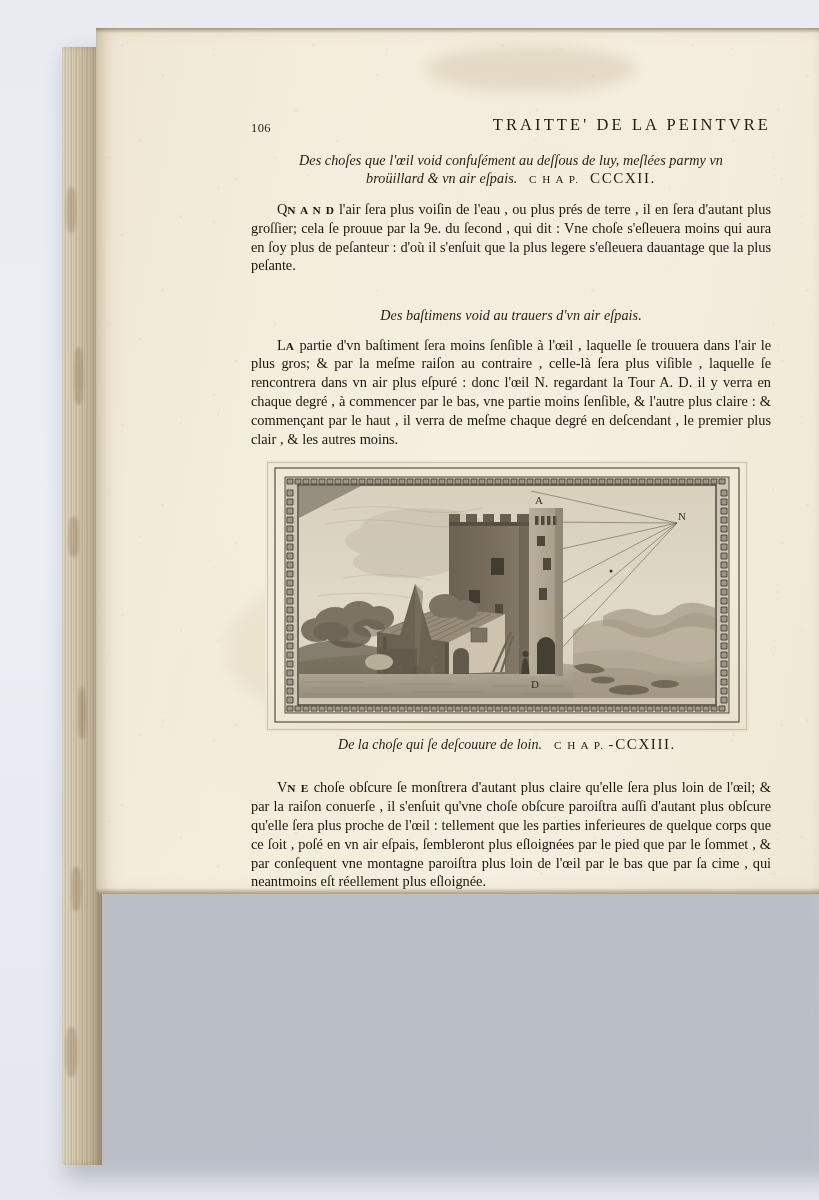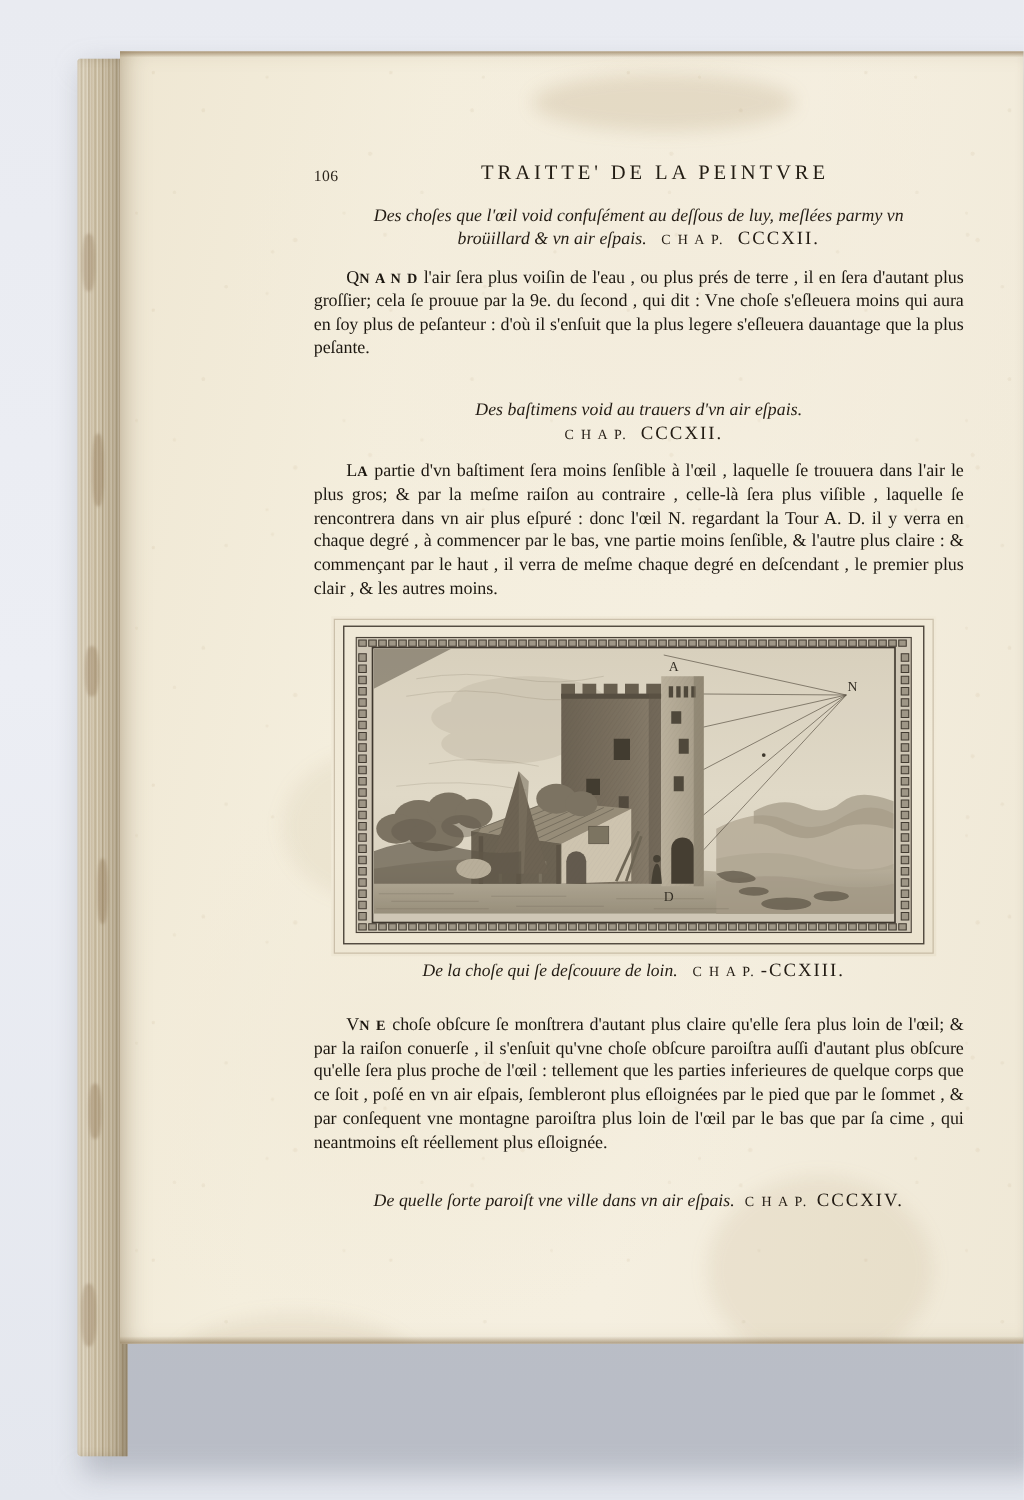"106" #leaf { height: 1034px -> 866px; top: 41px -> 28px }
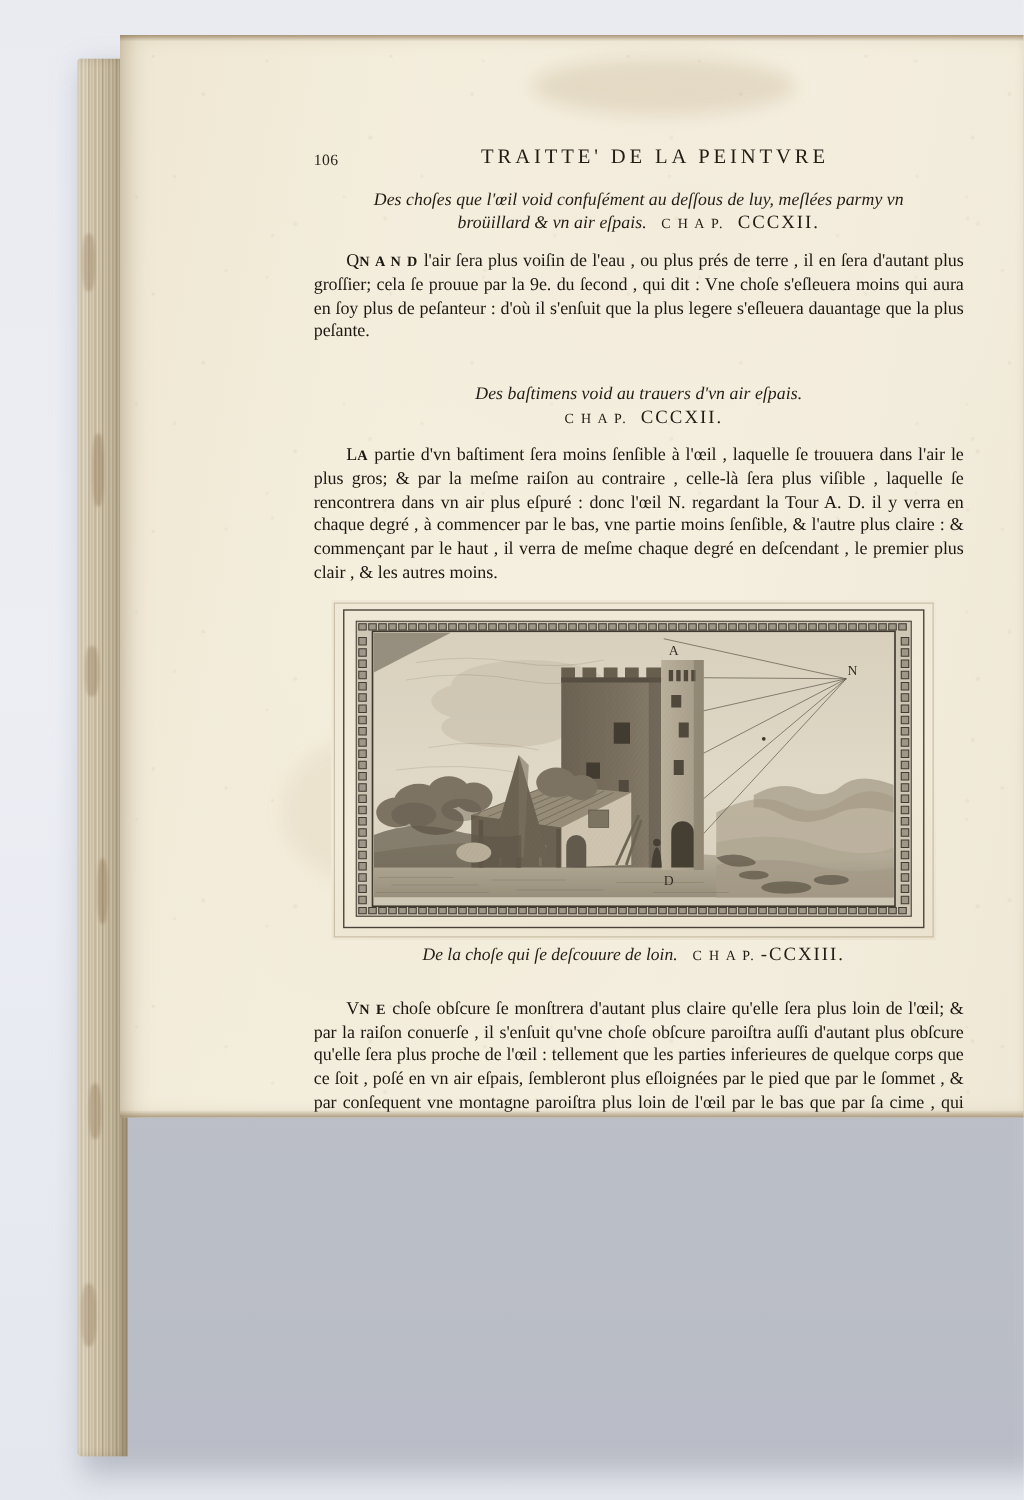"TRAITTE' DE LA PEINTVRE" .head-title { text-align: center -> right }
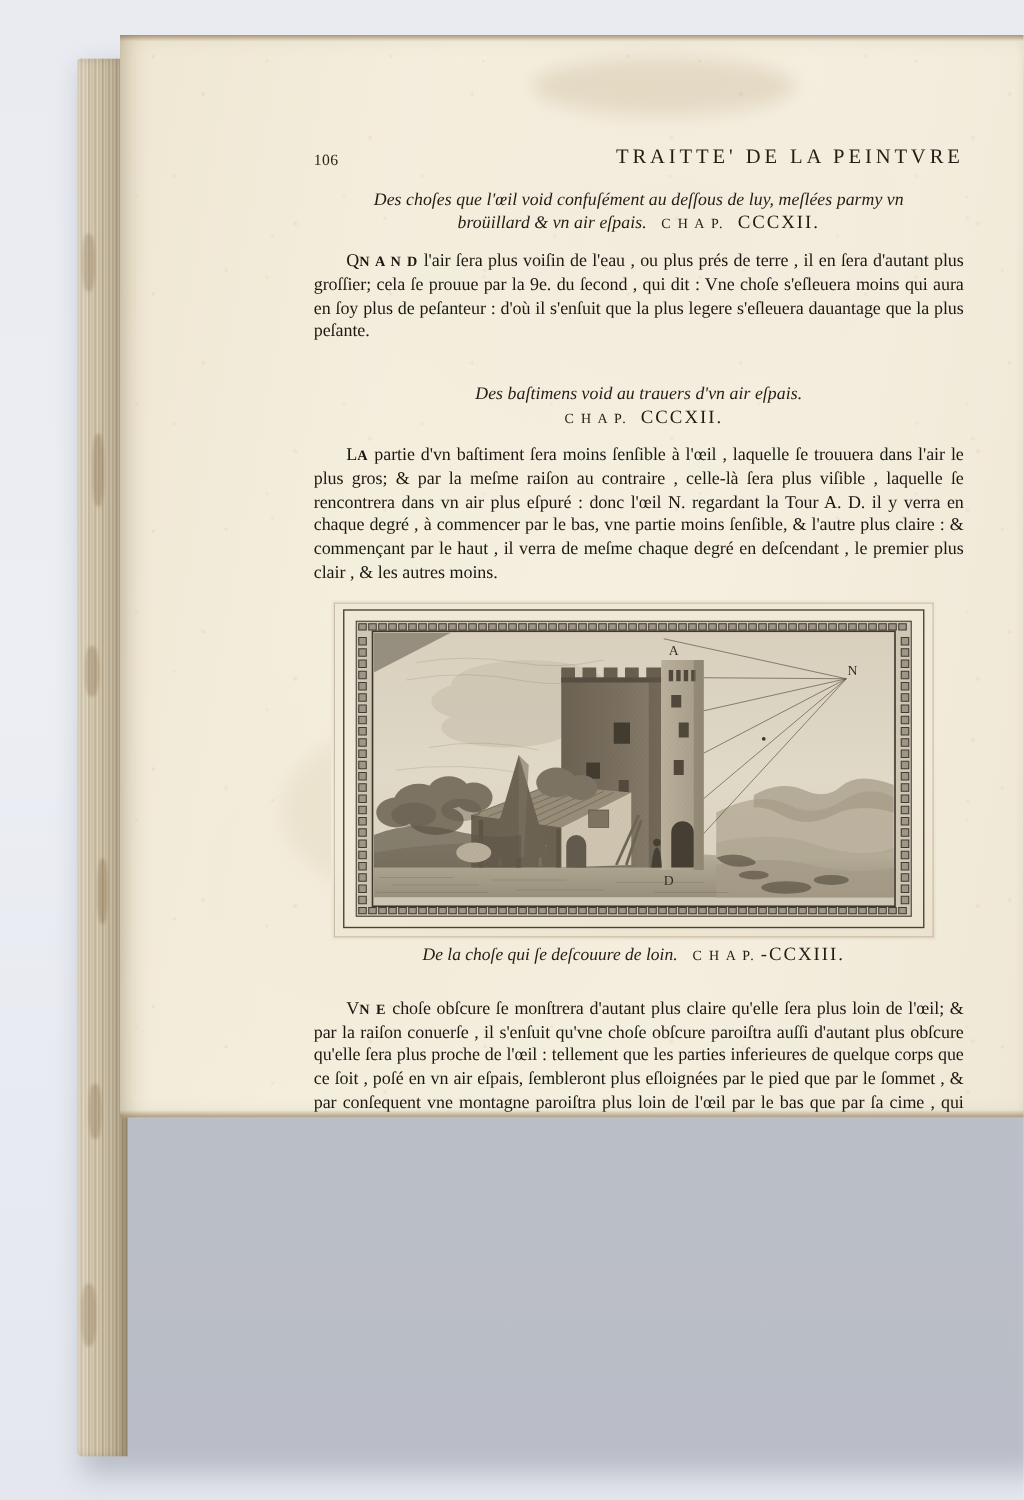"C H A P. CCCXII." span.l2 { html: <span> <span>C H A P.</span> <span>CCCXII.</span> </span> -> none }
